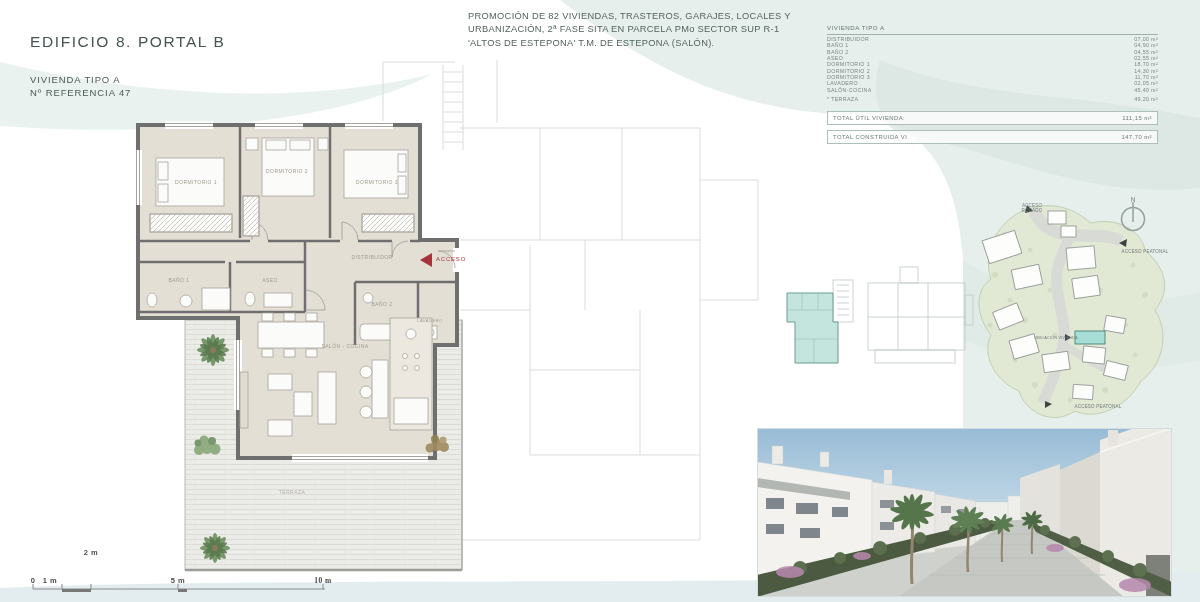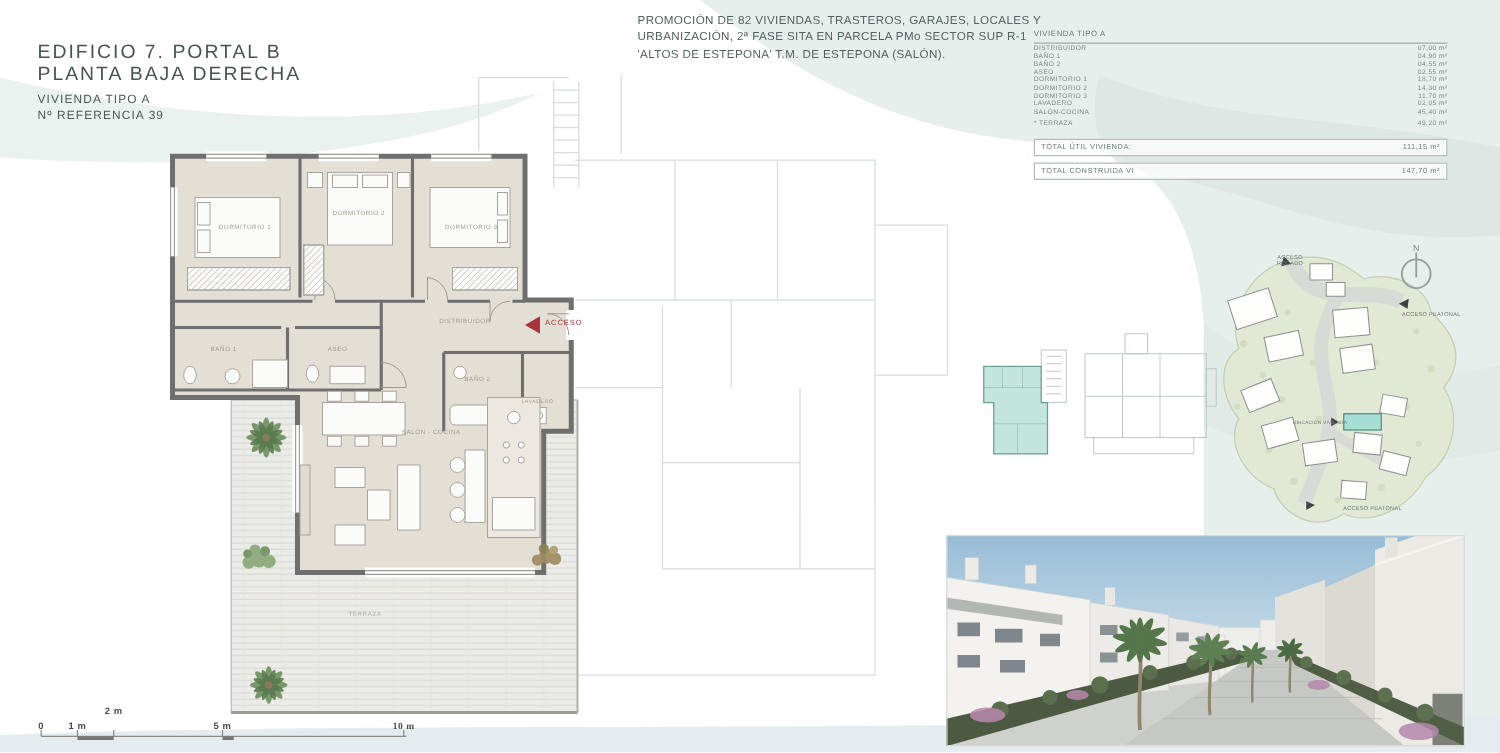"PROMOCIÓN DE 82 VIVIENDAS, TRASTEROS," .promo { margin-left: 42px -> none }
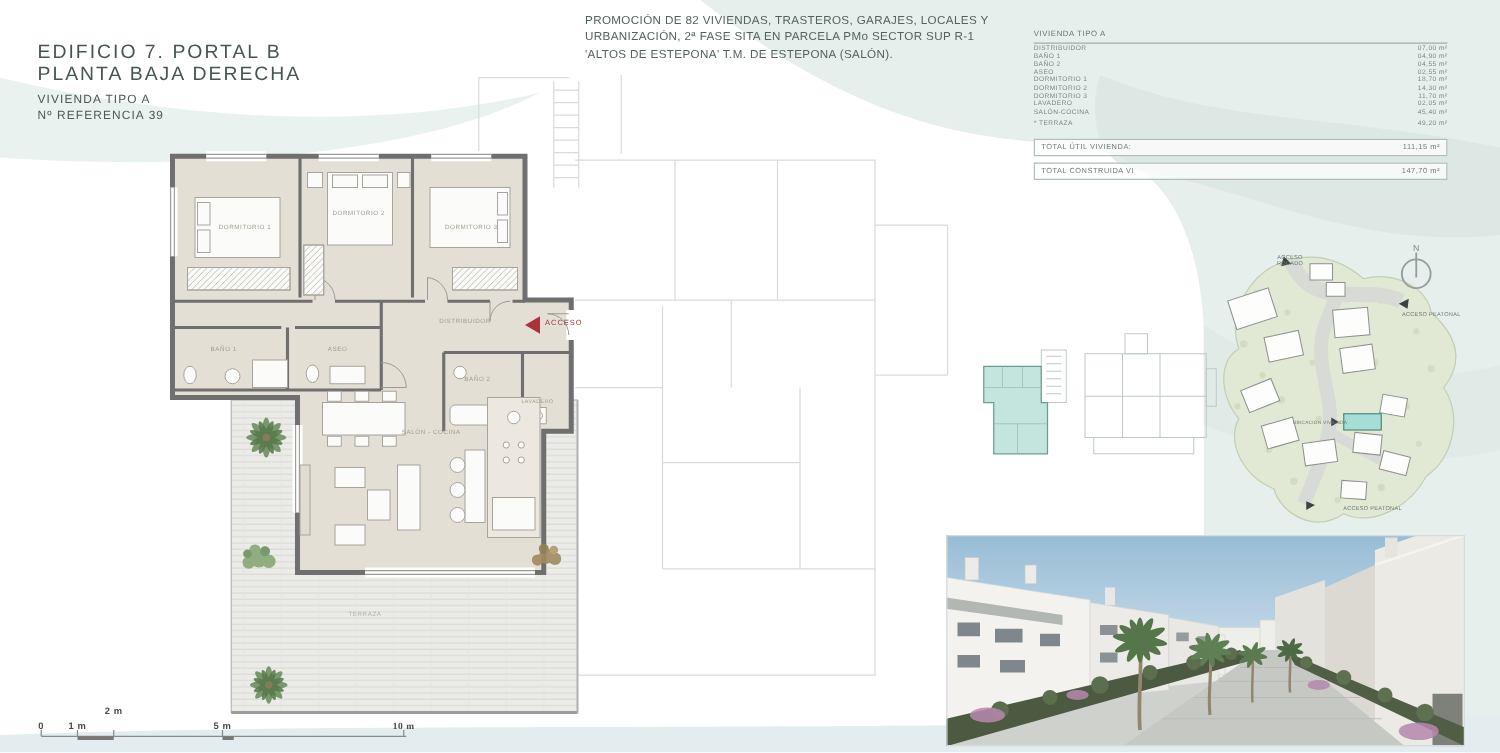"EDIFICIO 7. PORTAL B" div { text: 7 -> 8 }
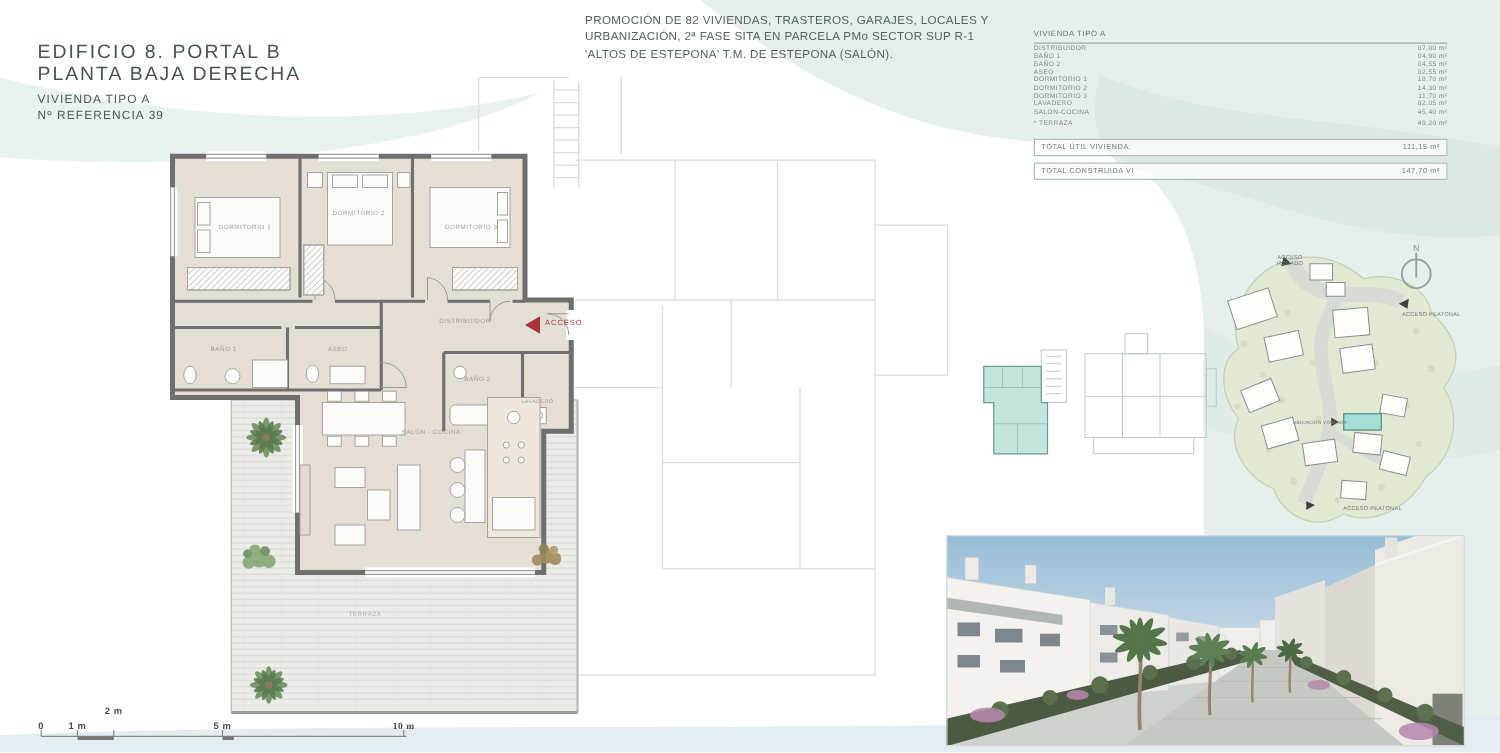"PLANTA BAJA DERECHA" div { html: <div>PLANTA BAJA DERECHA</div> -> none }
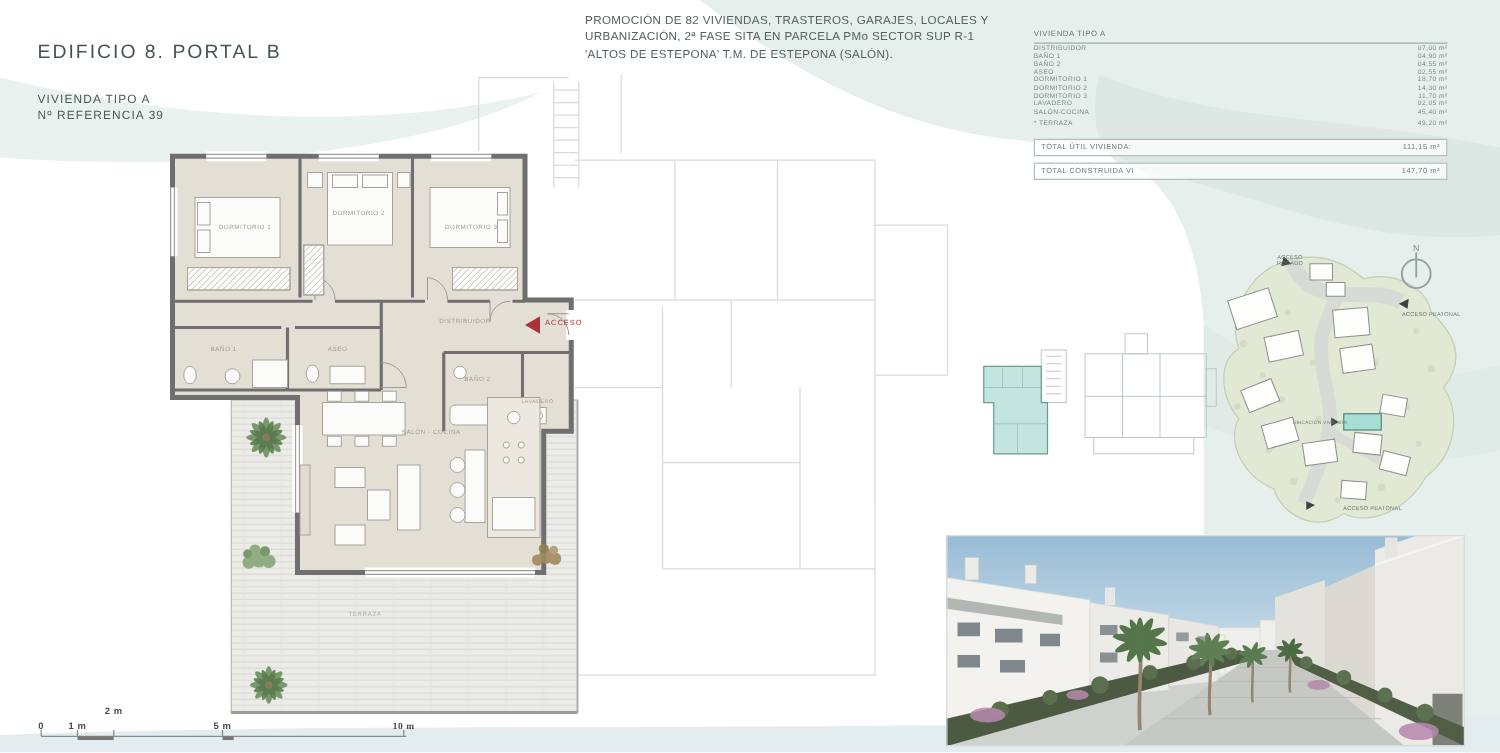"Nº REFERENCIA 39" div { text: 39 -> 47 }
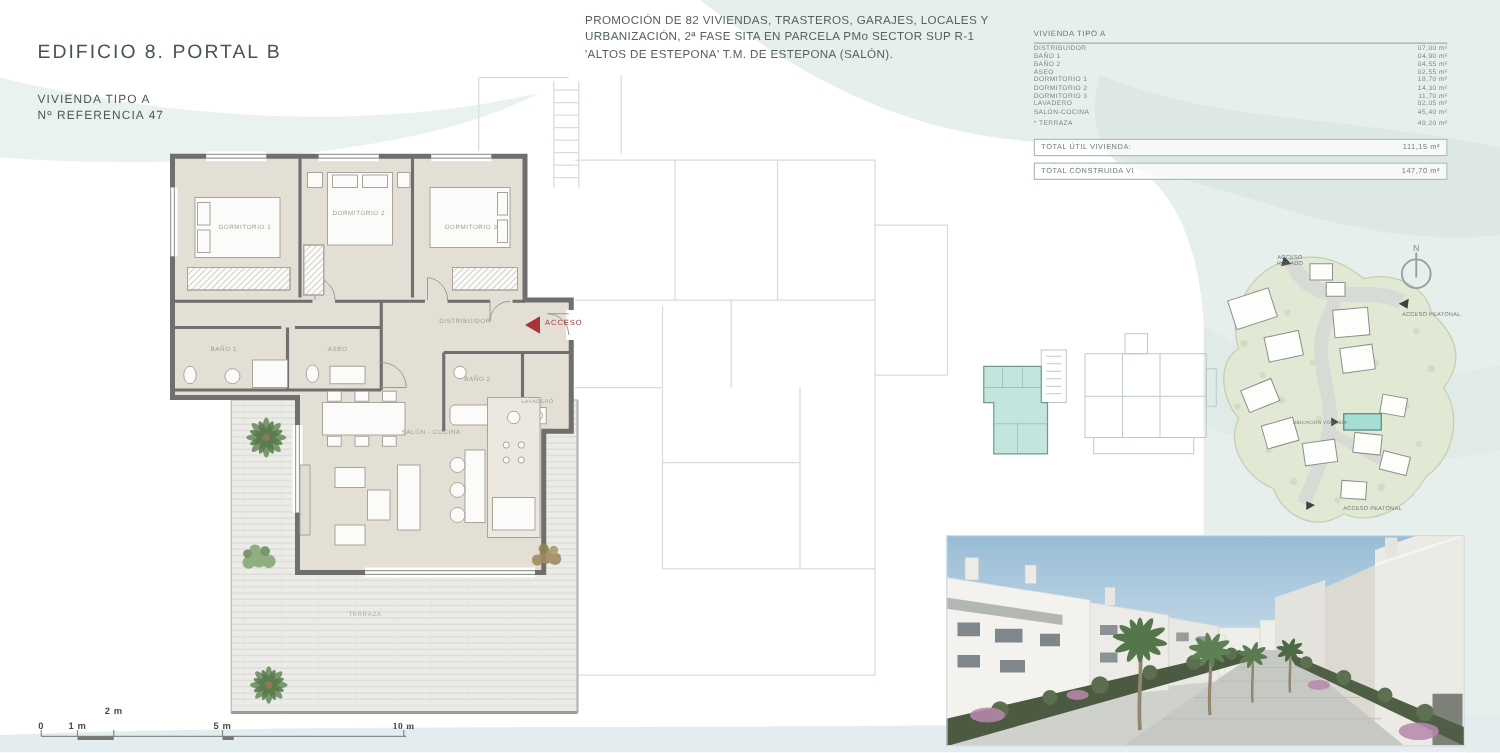"2 m" span.abs { top: 564px -> 548px }
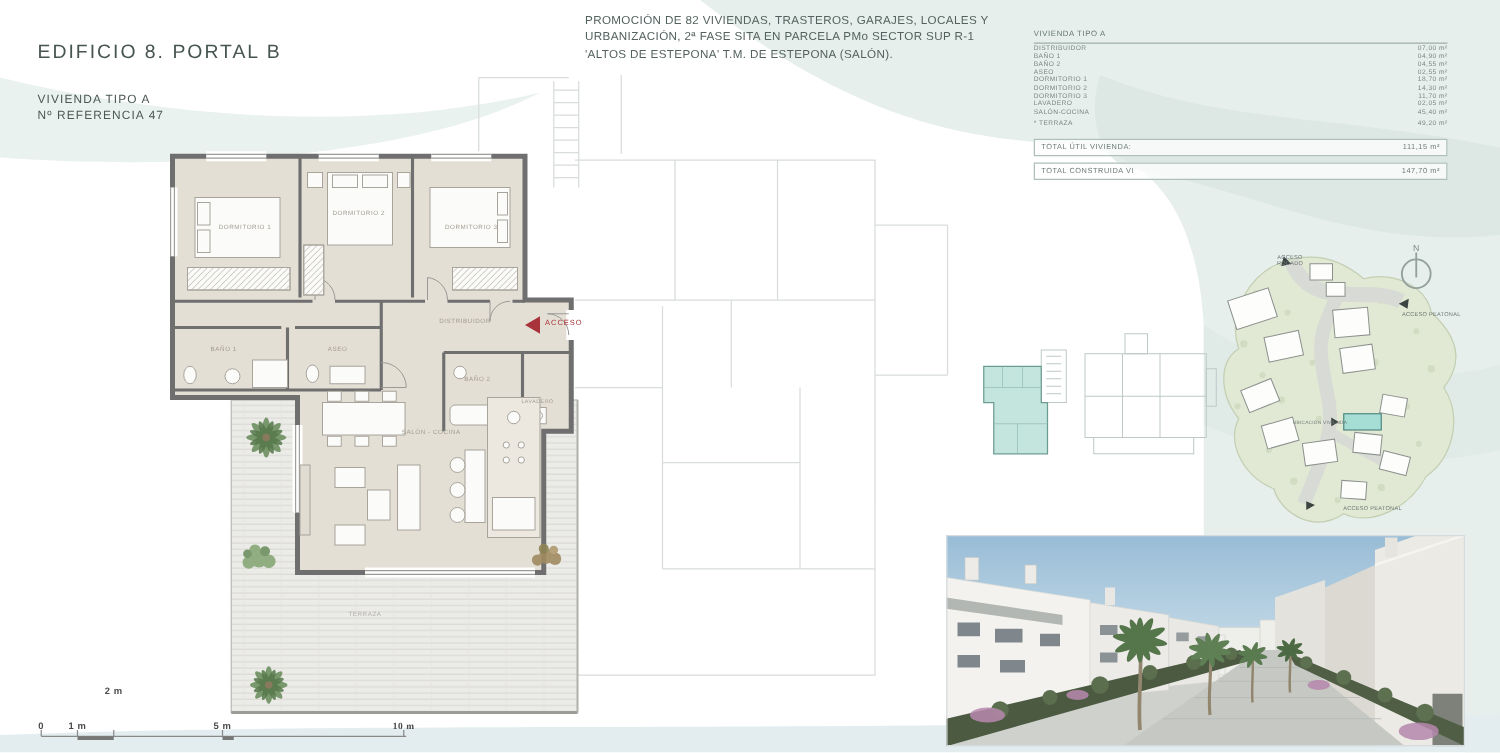"1 m" span.abs { left: 62px -> 50px }
